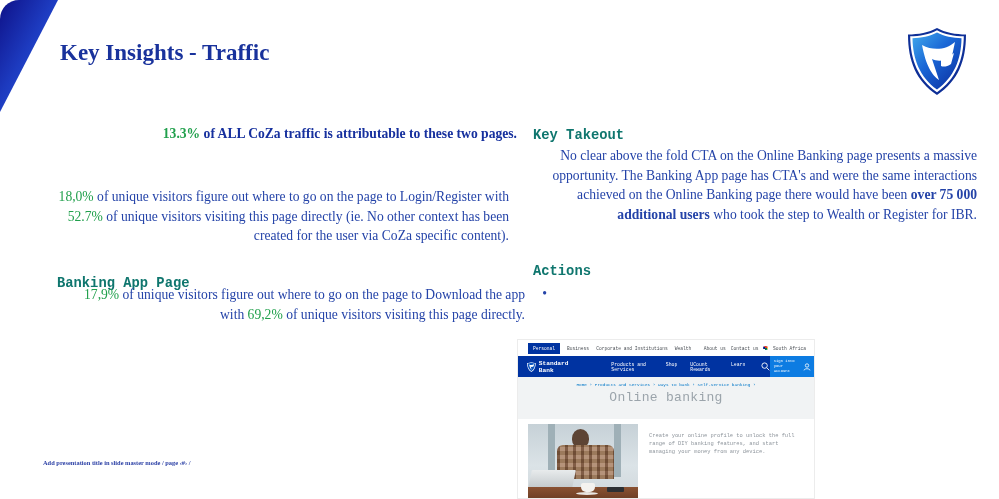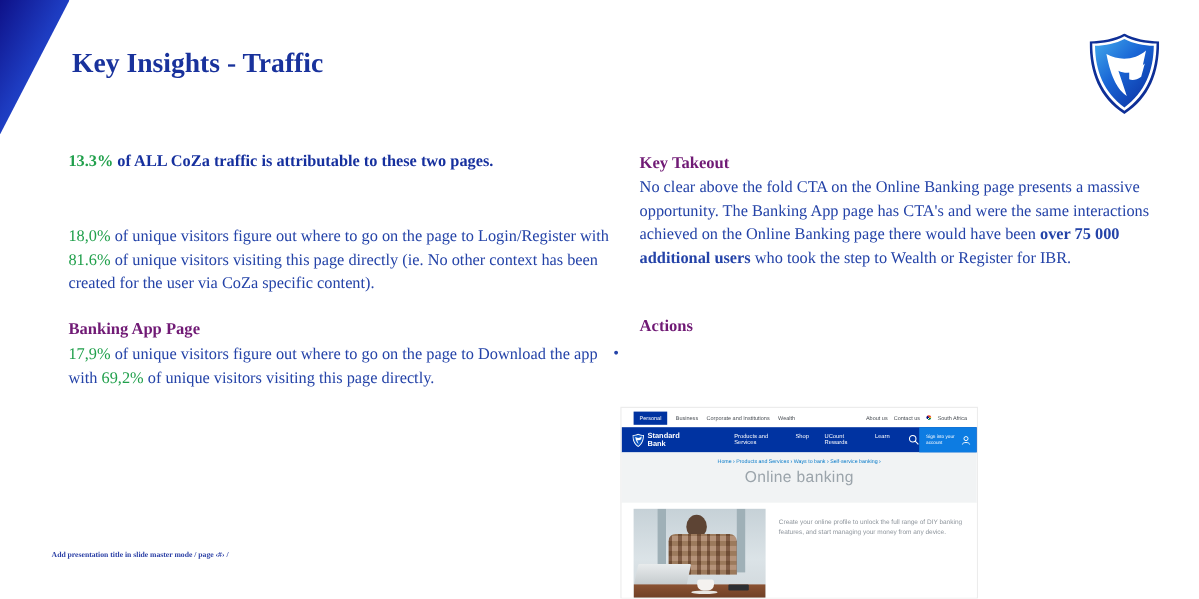"Key Insights - Traffic" .slide { border-radius: none -> 19px }
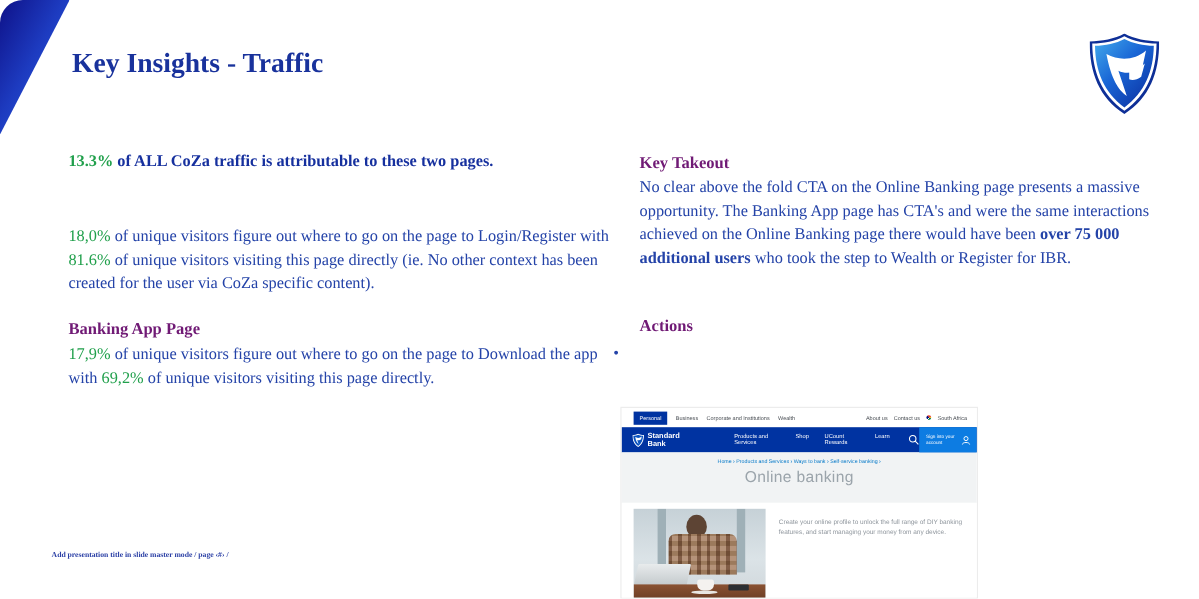"13.3% of ALL CoZa traffic" .blk { text-align: none -> right }
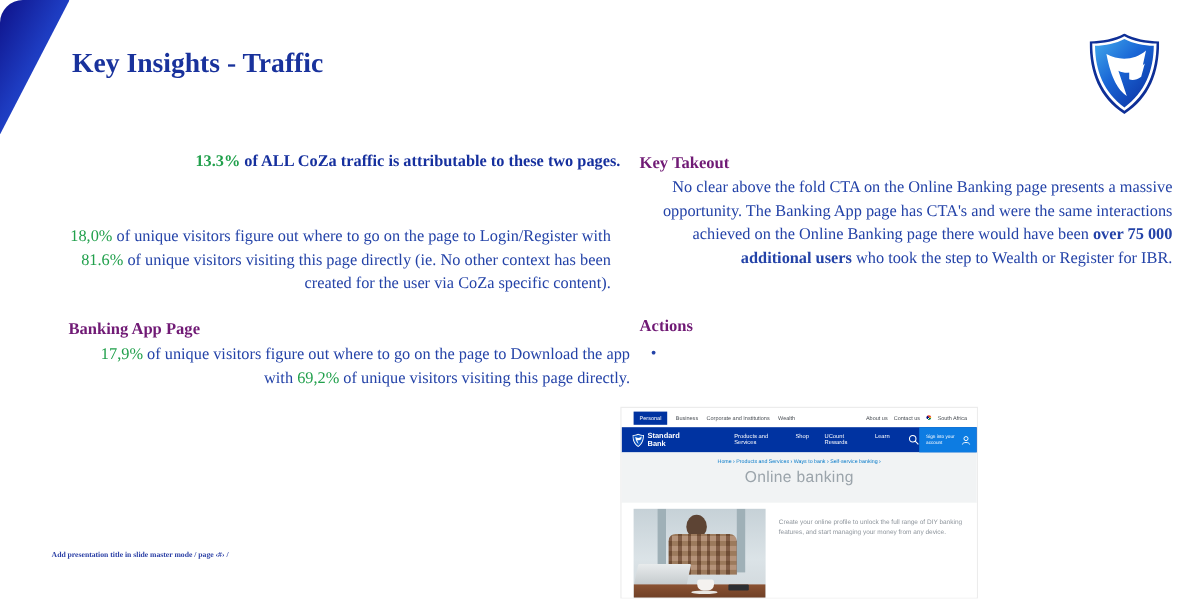"Key Takeout" .h-sec { color: #701a75 -> #0f766e; font-family: none -> Liberation Mono, monospace }
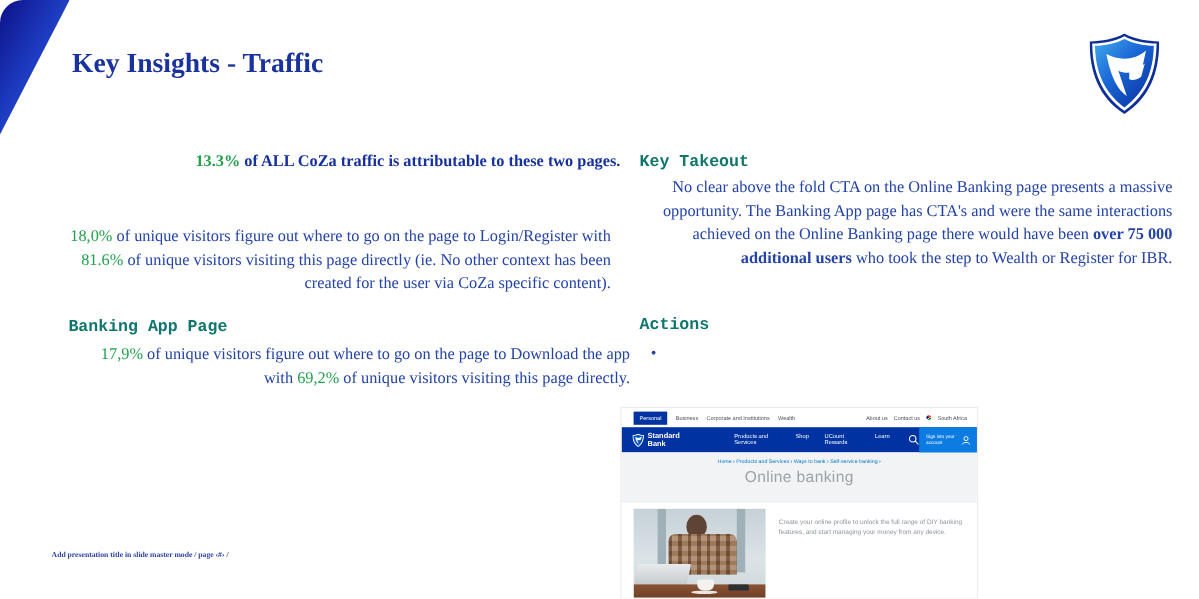"81.6%" span.pct { text: 81.6% -> 52.7% }
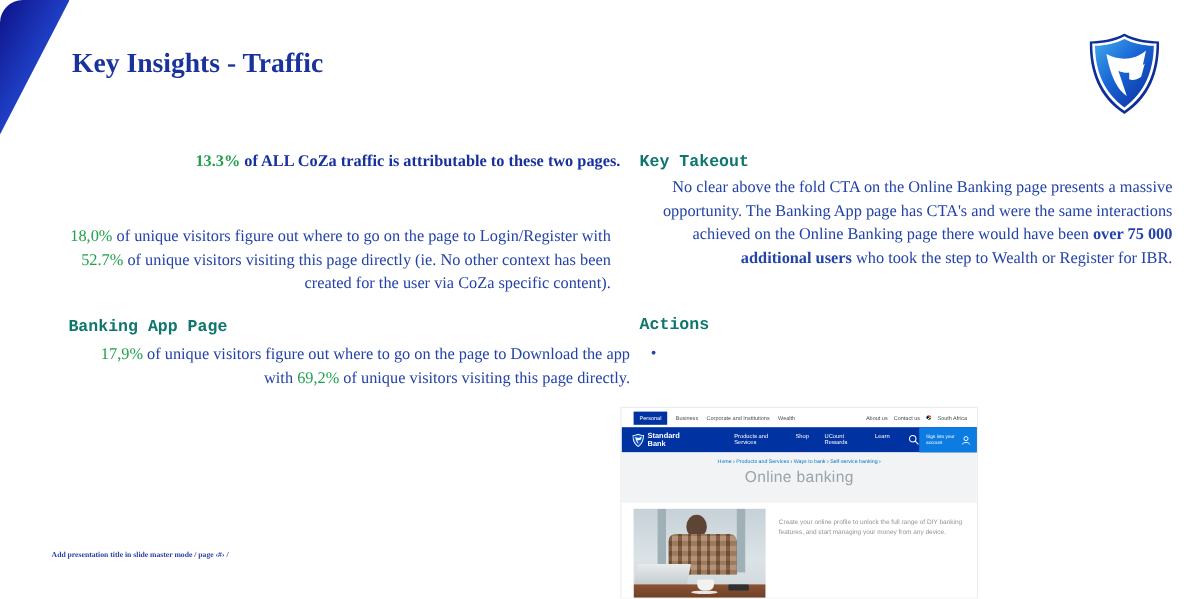"Banking App Page" .bap-h { top: 264px -> 274px }
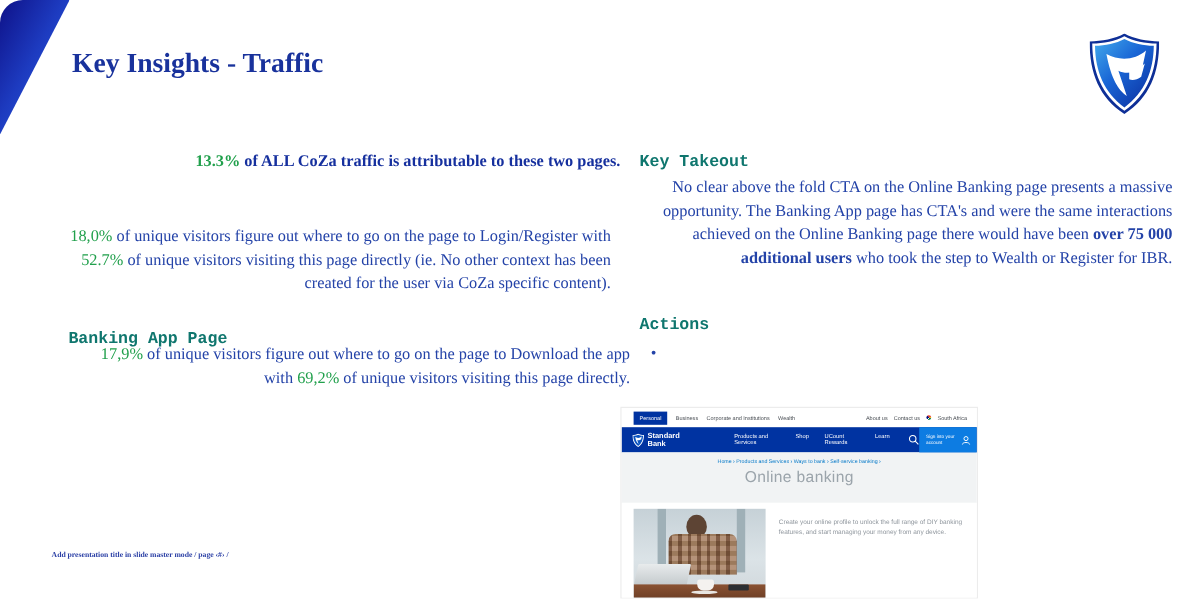"Online banking" .shot { font-family: Liberation Sans, sans-serif -> Liberation Mono, monospace }
